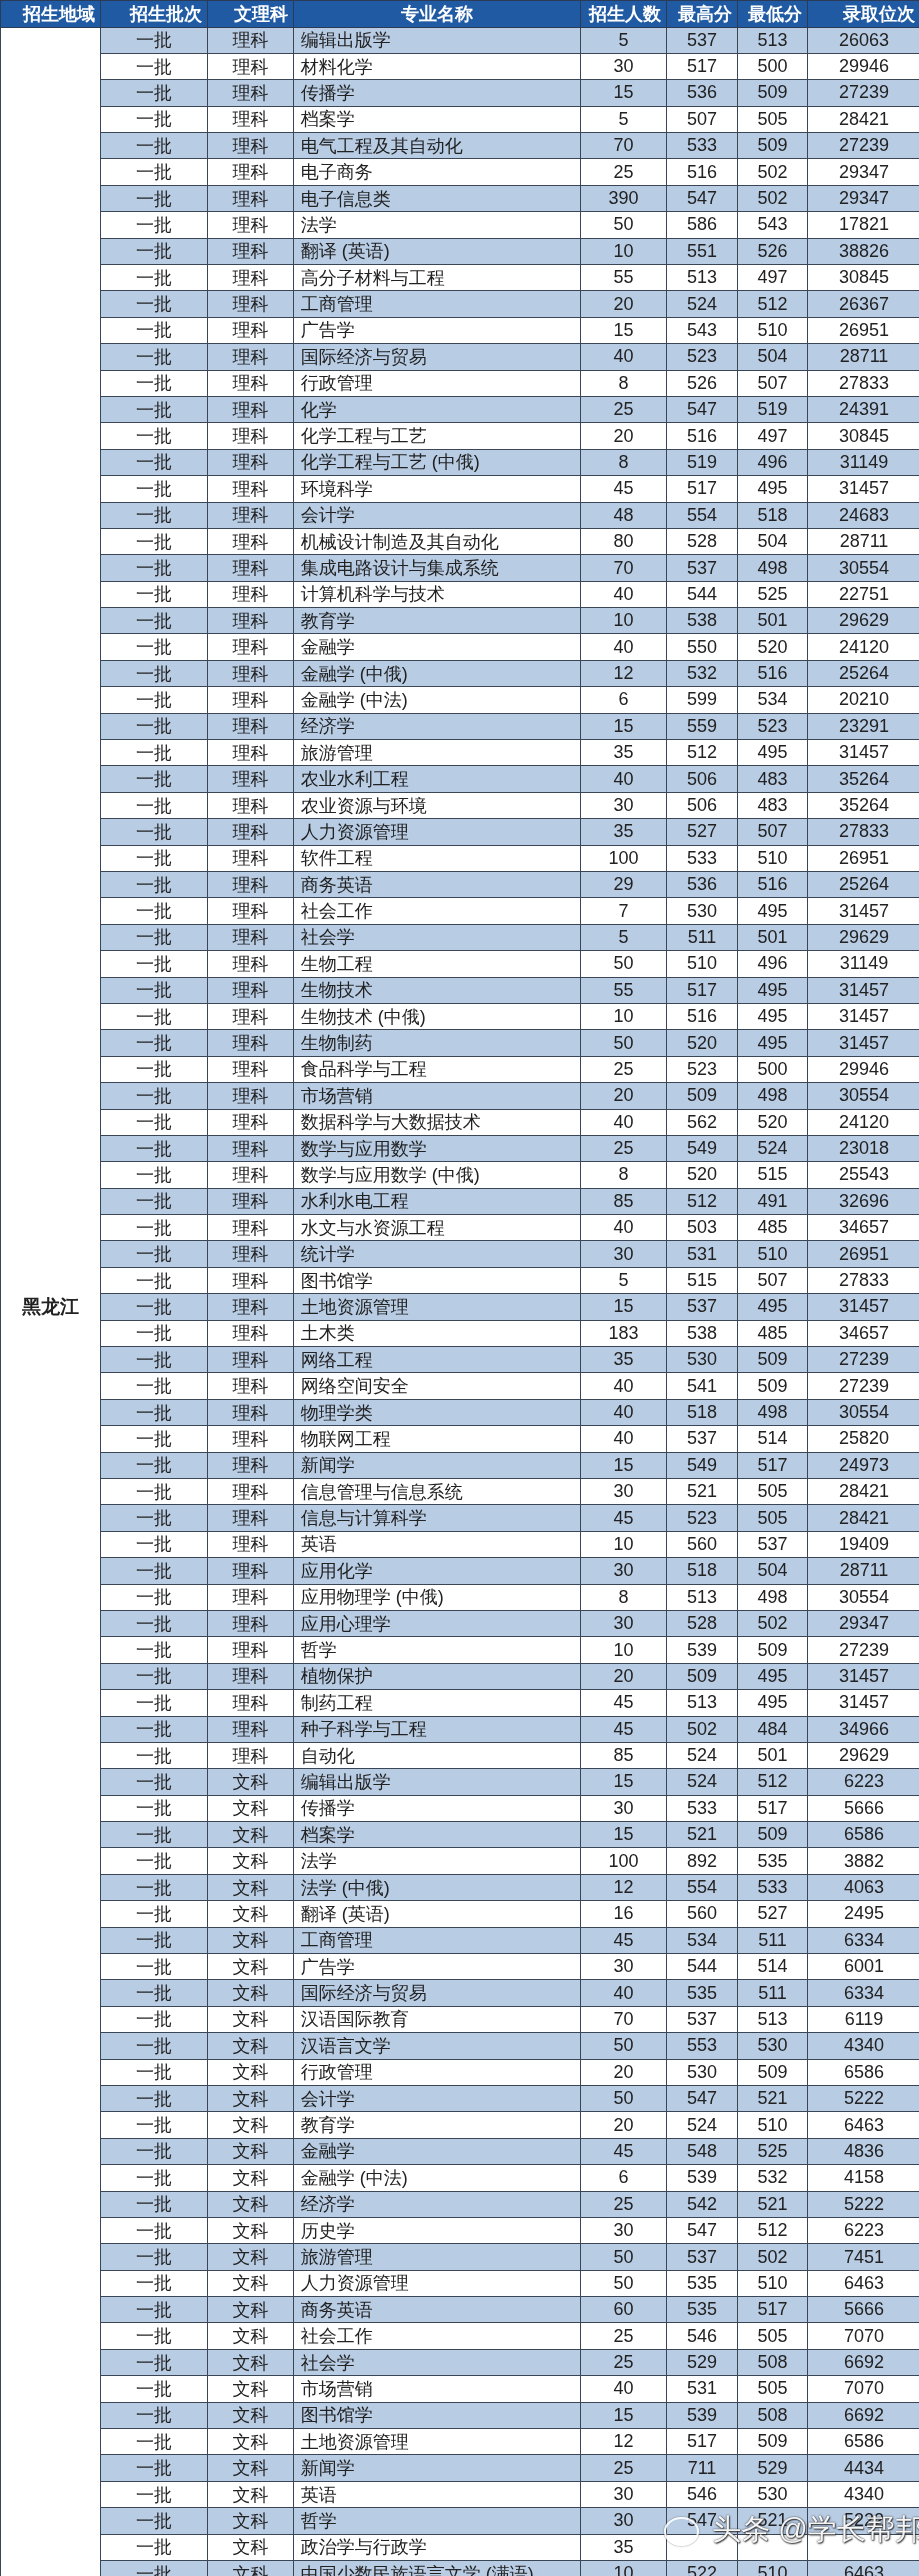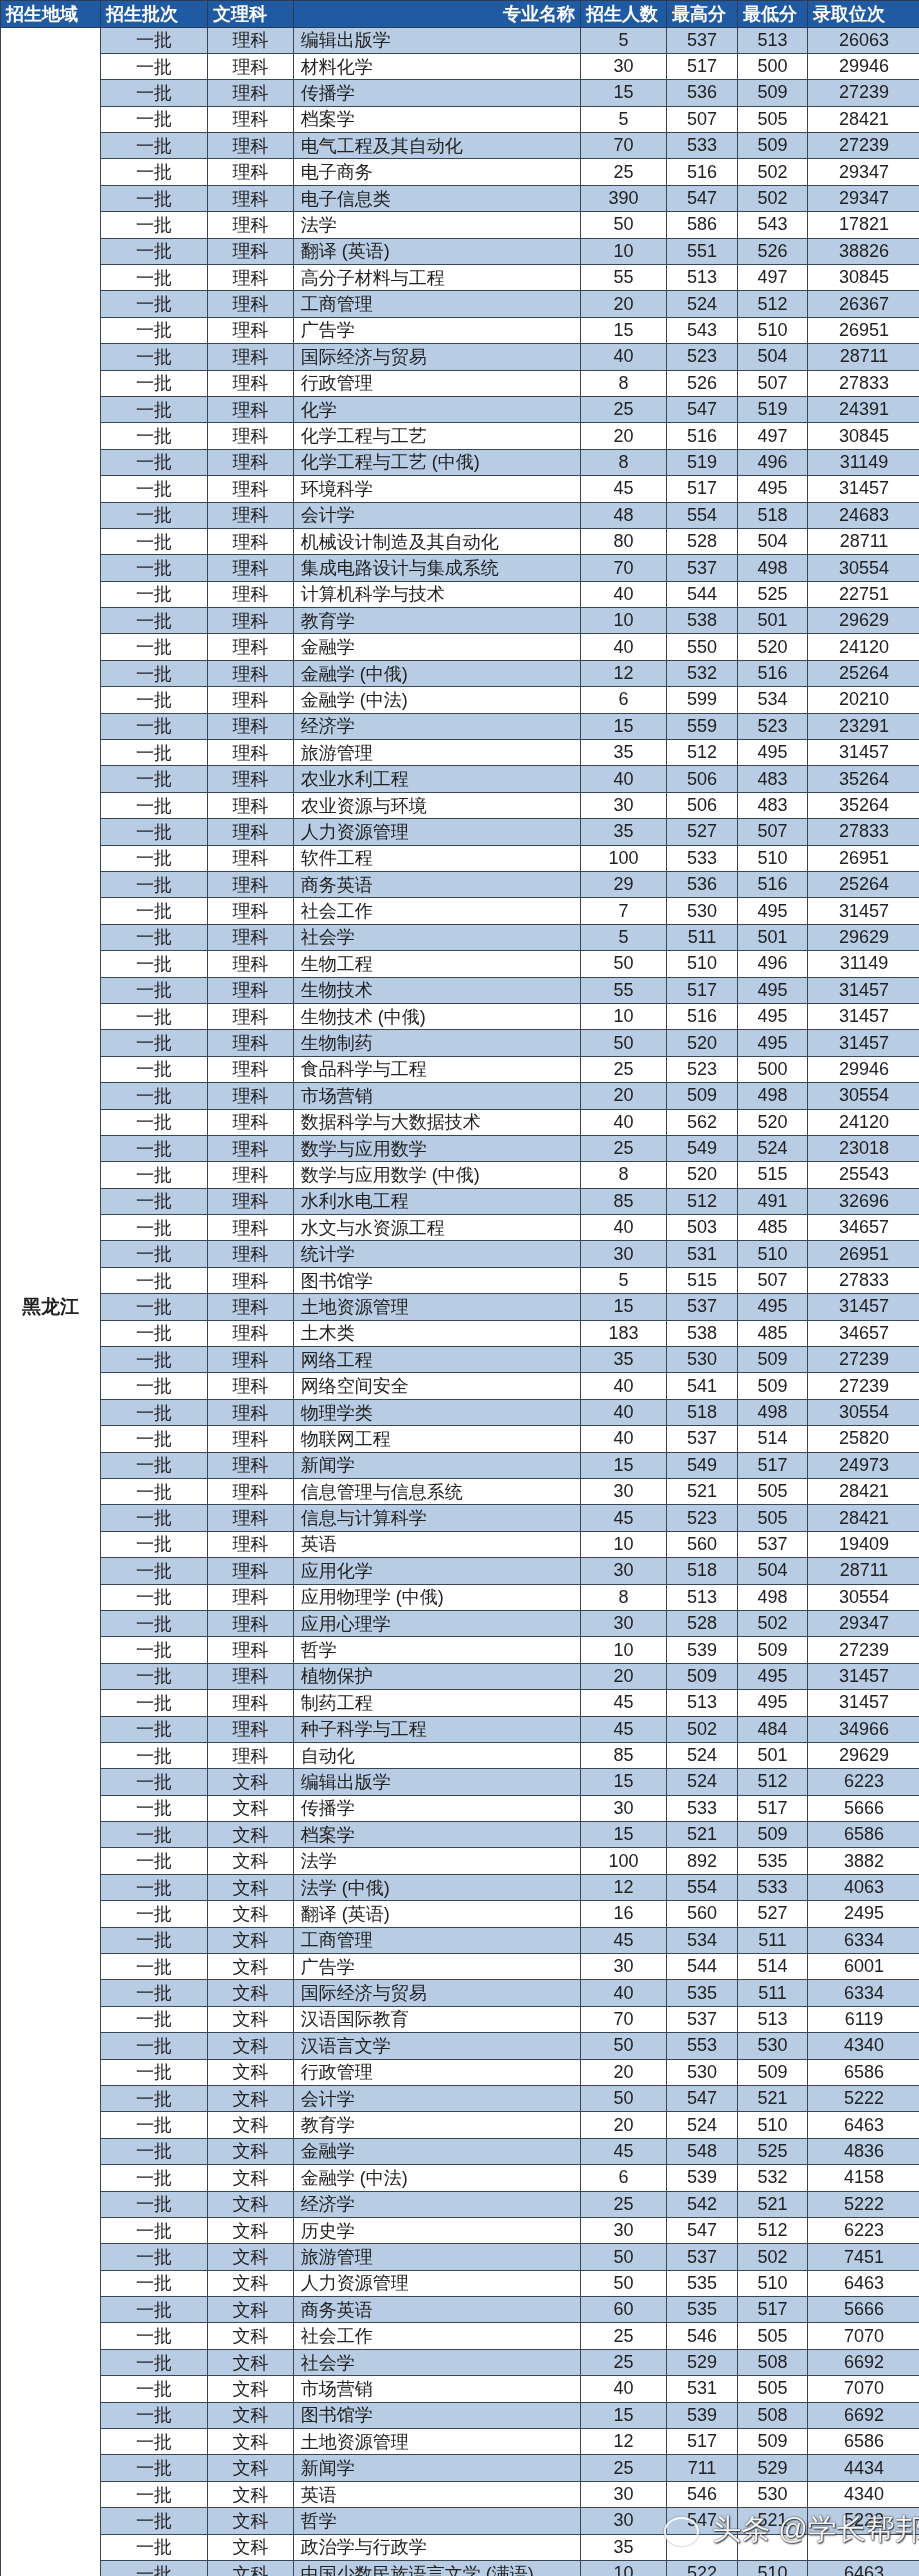"招生地域" thead th { text-align: left -> right }
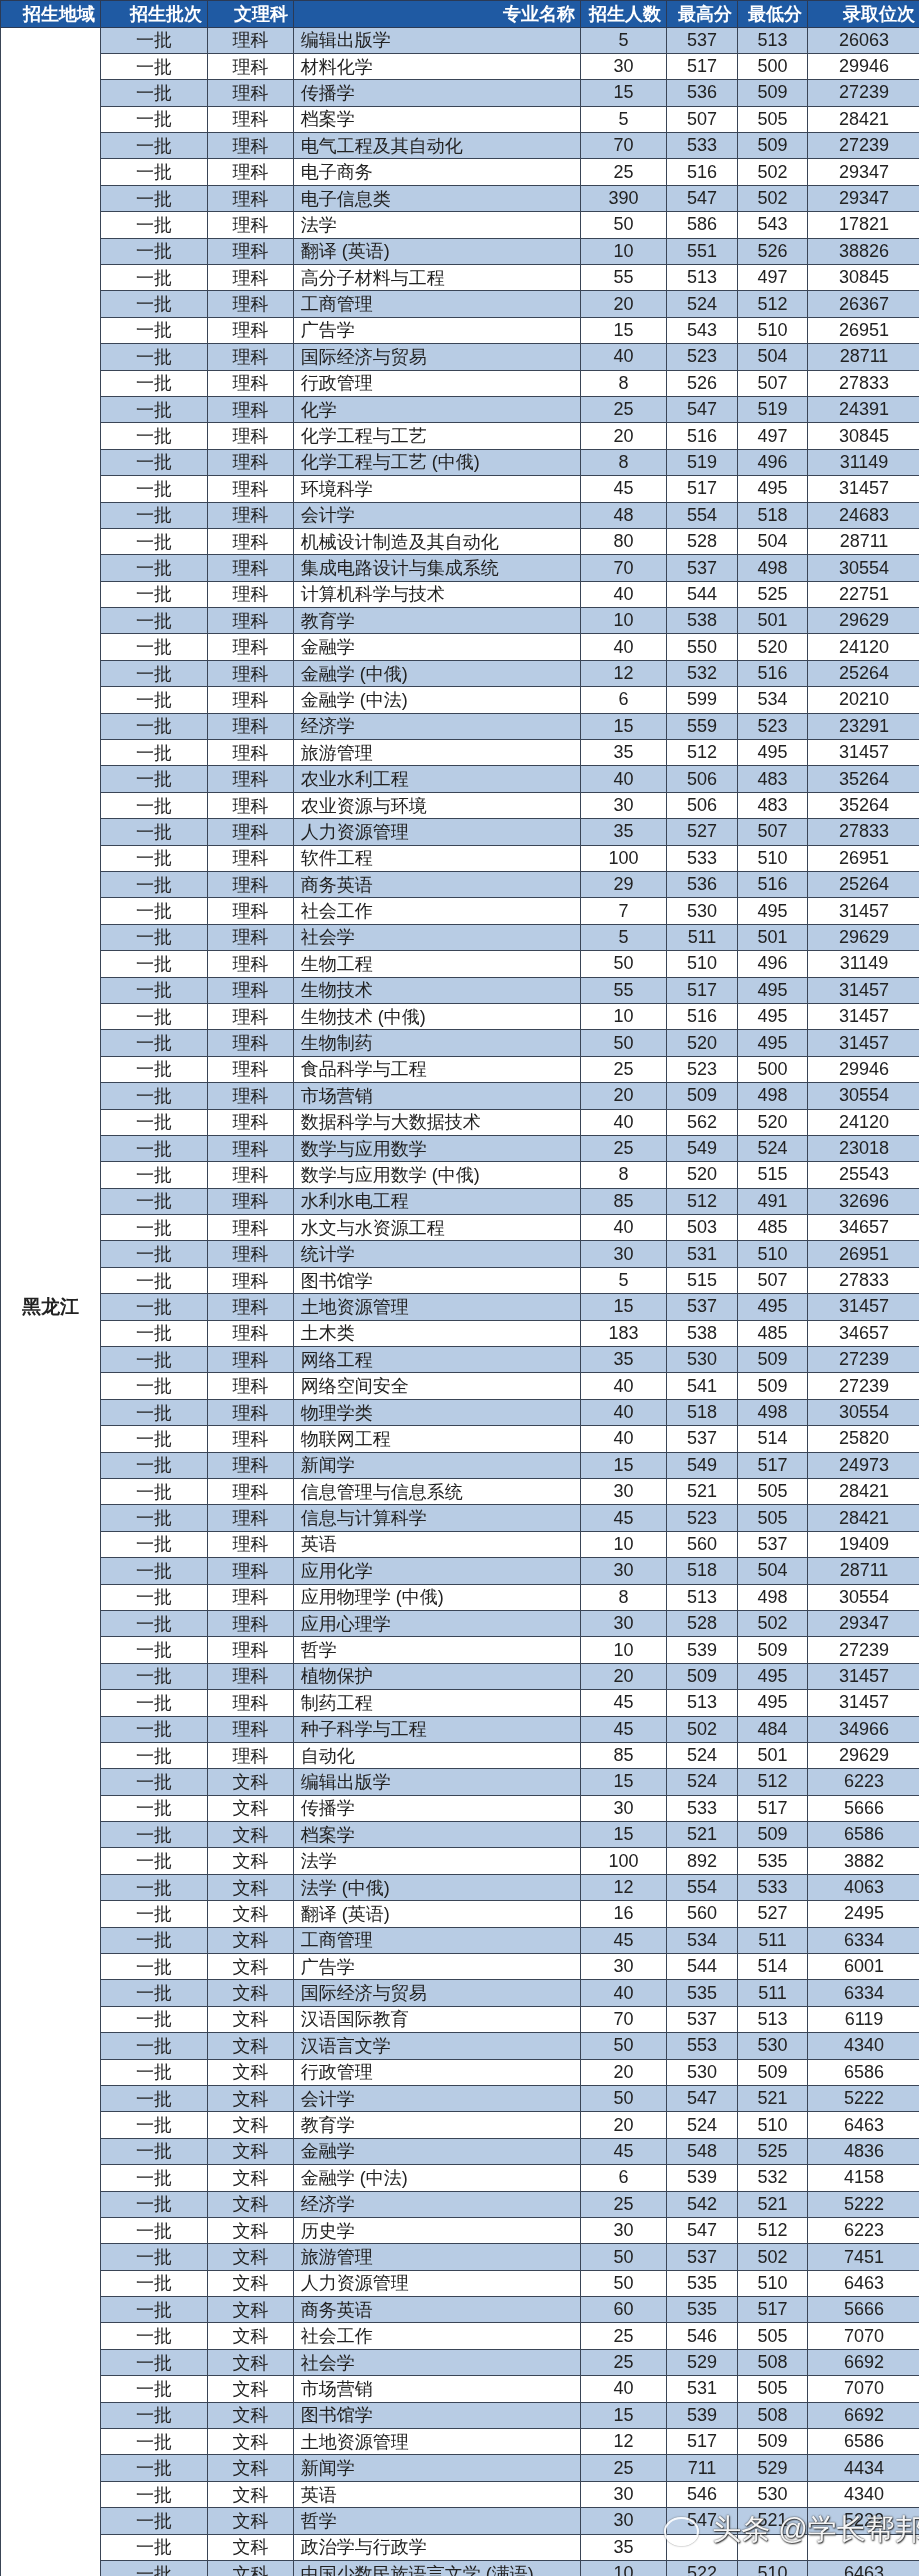"专业名称" thead th.left { text-align: right -> center }
